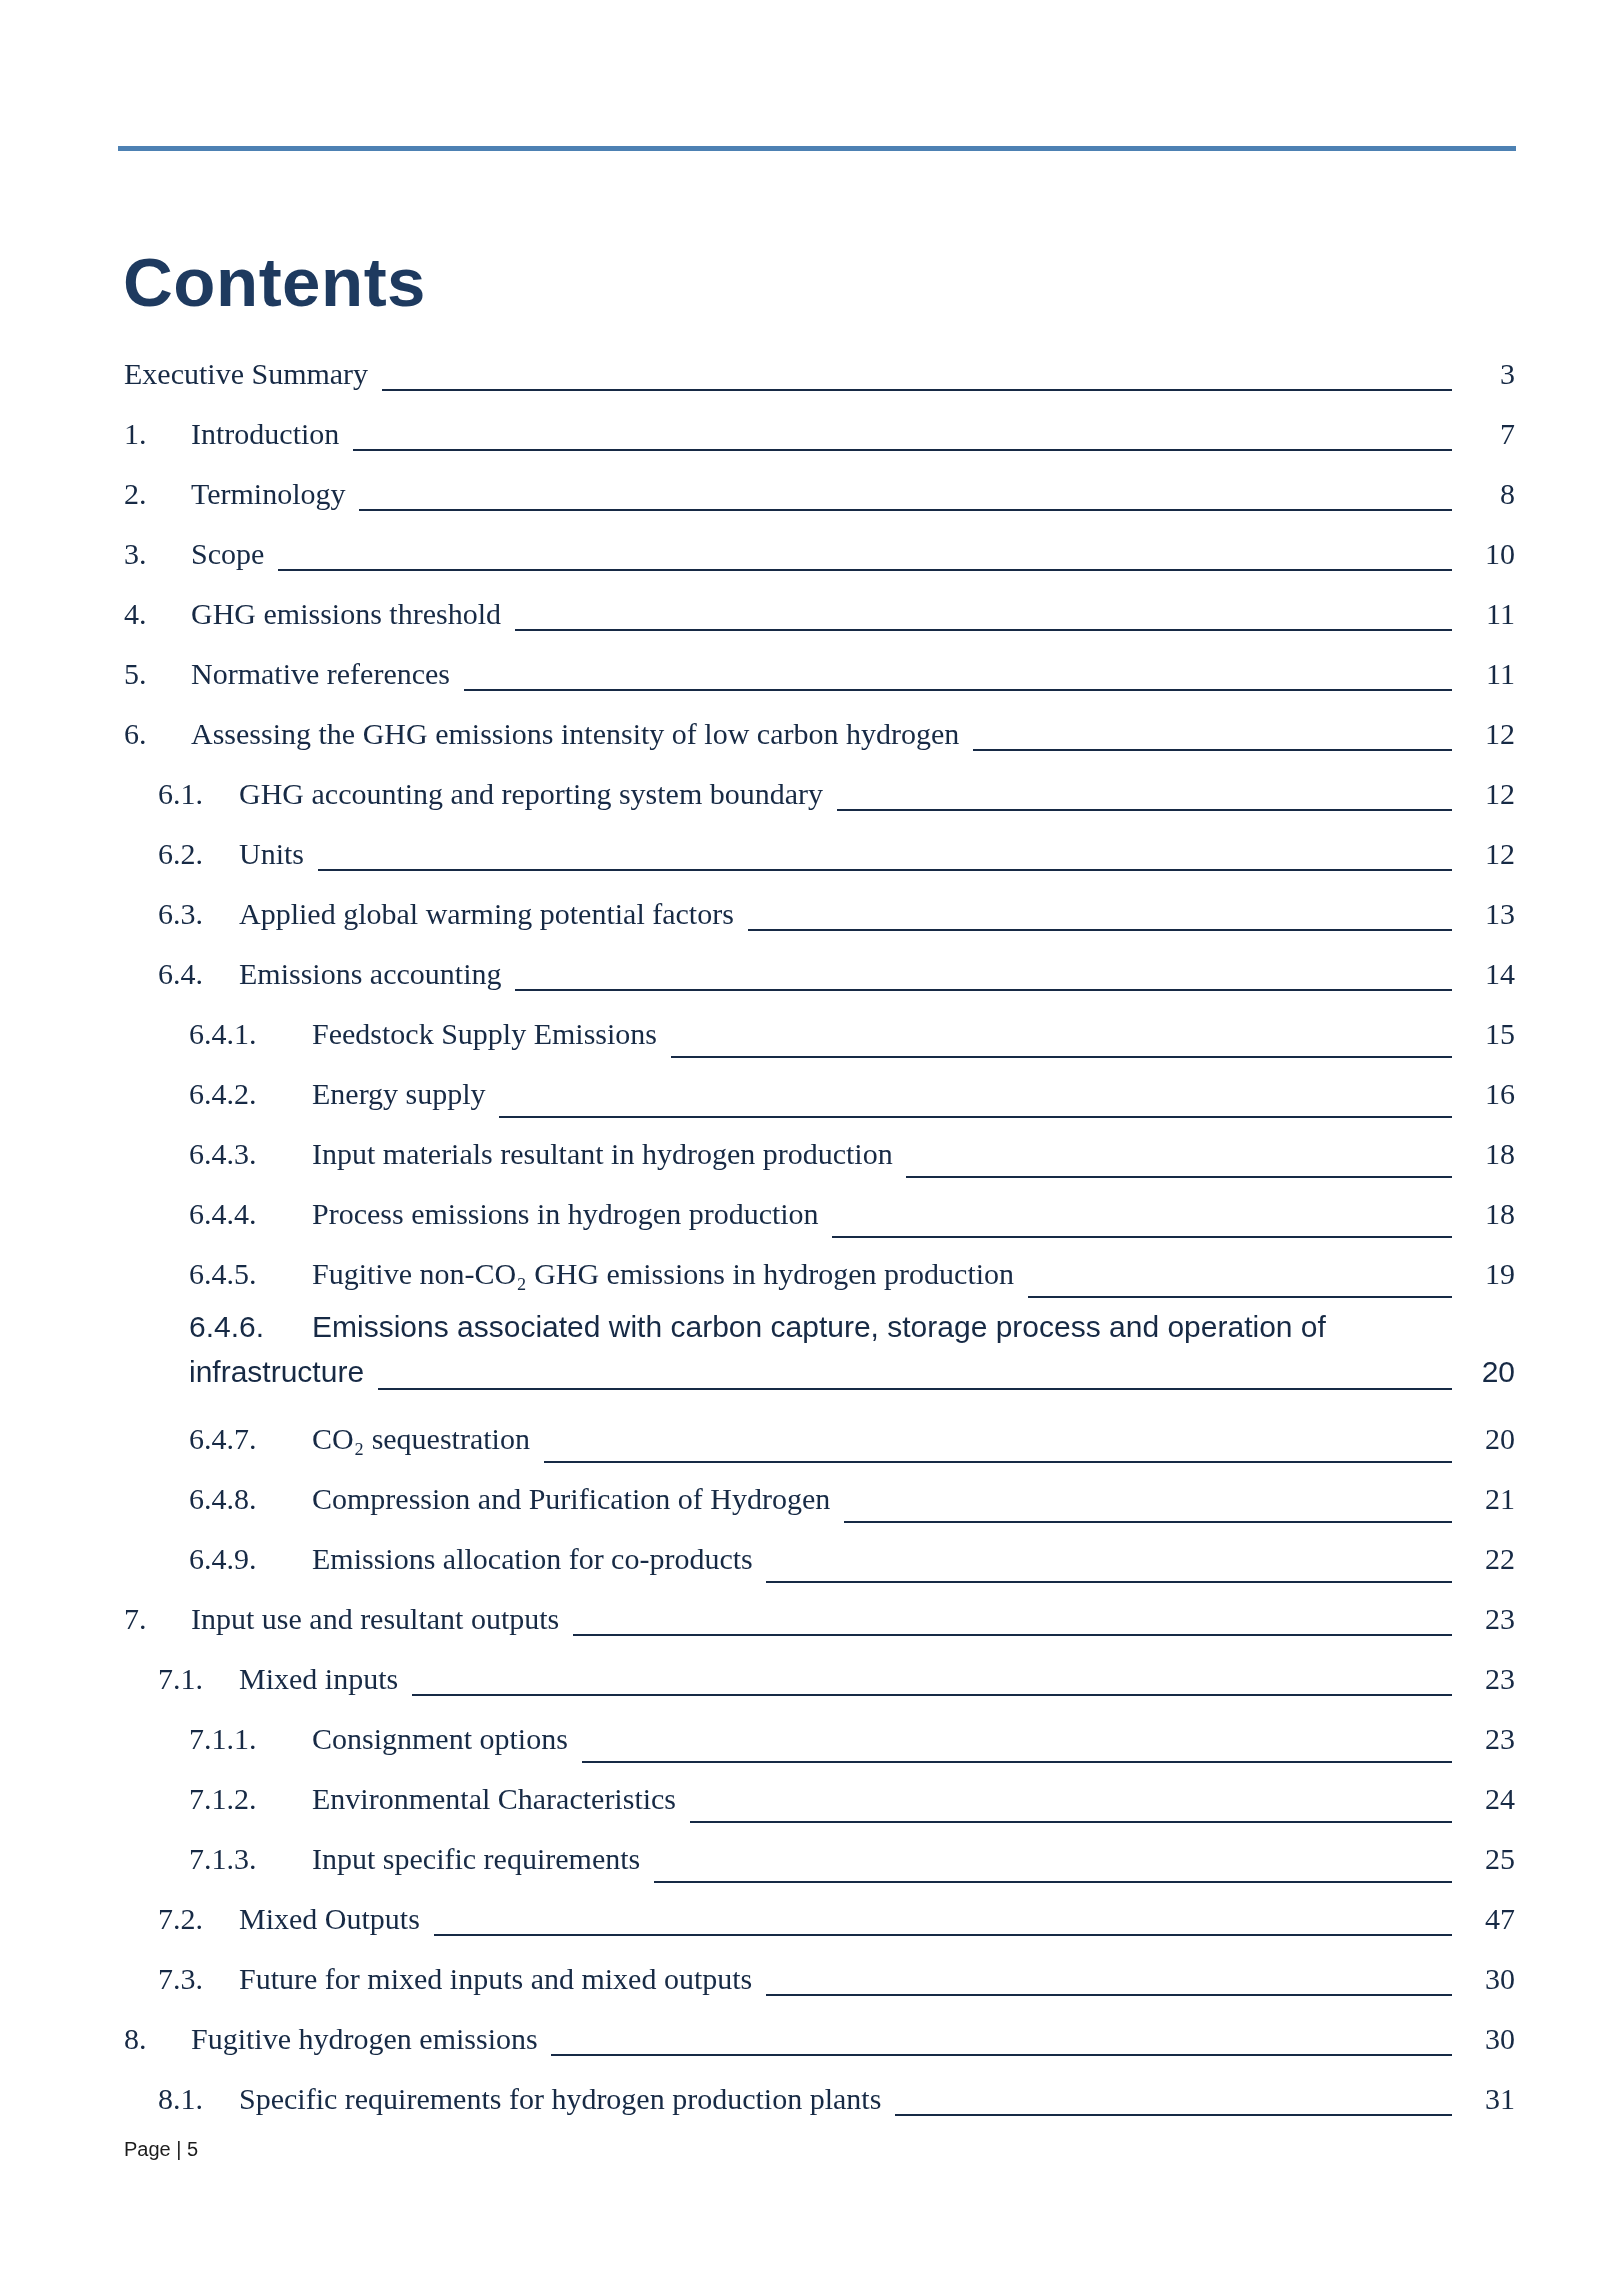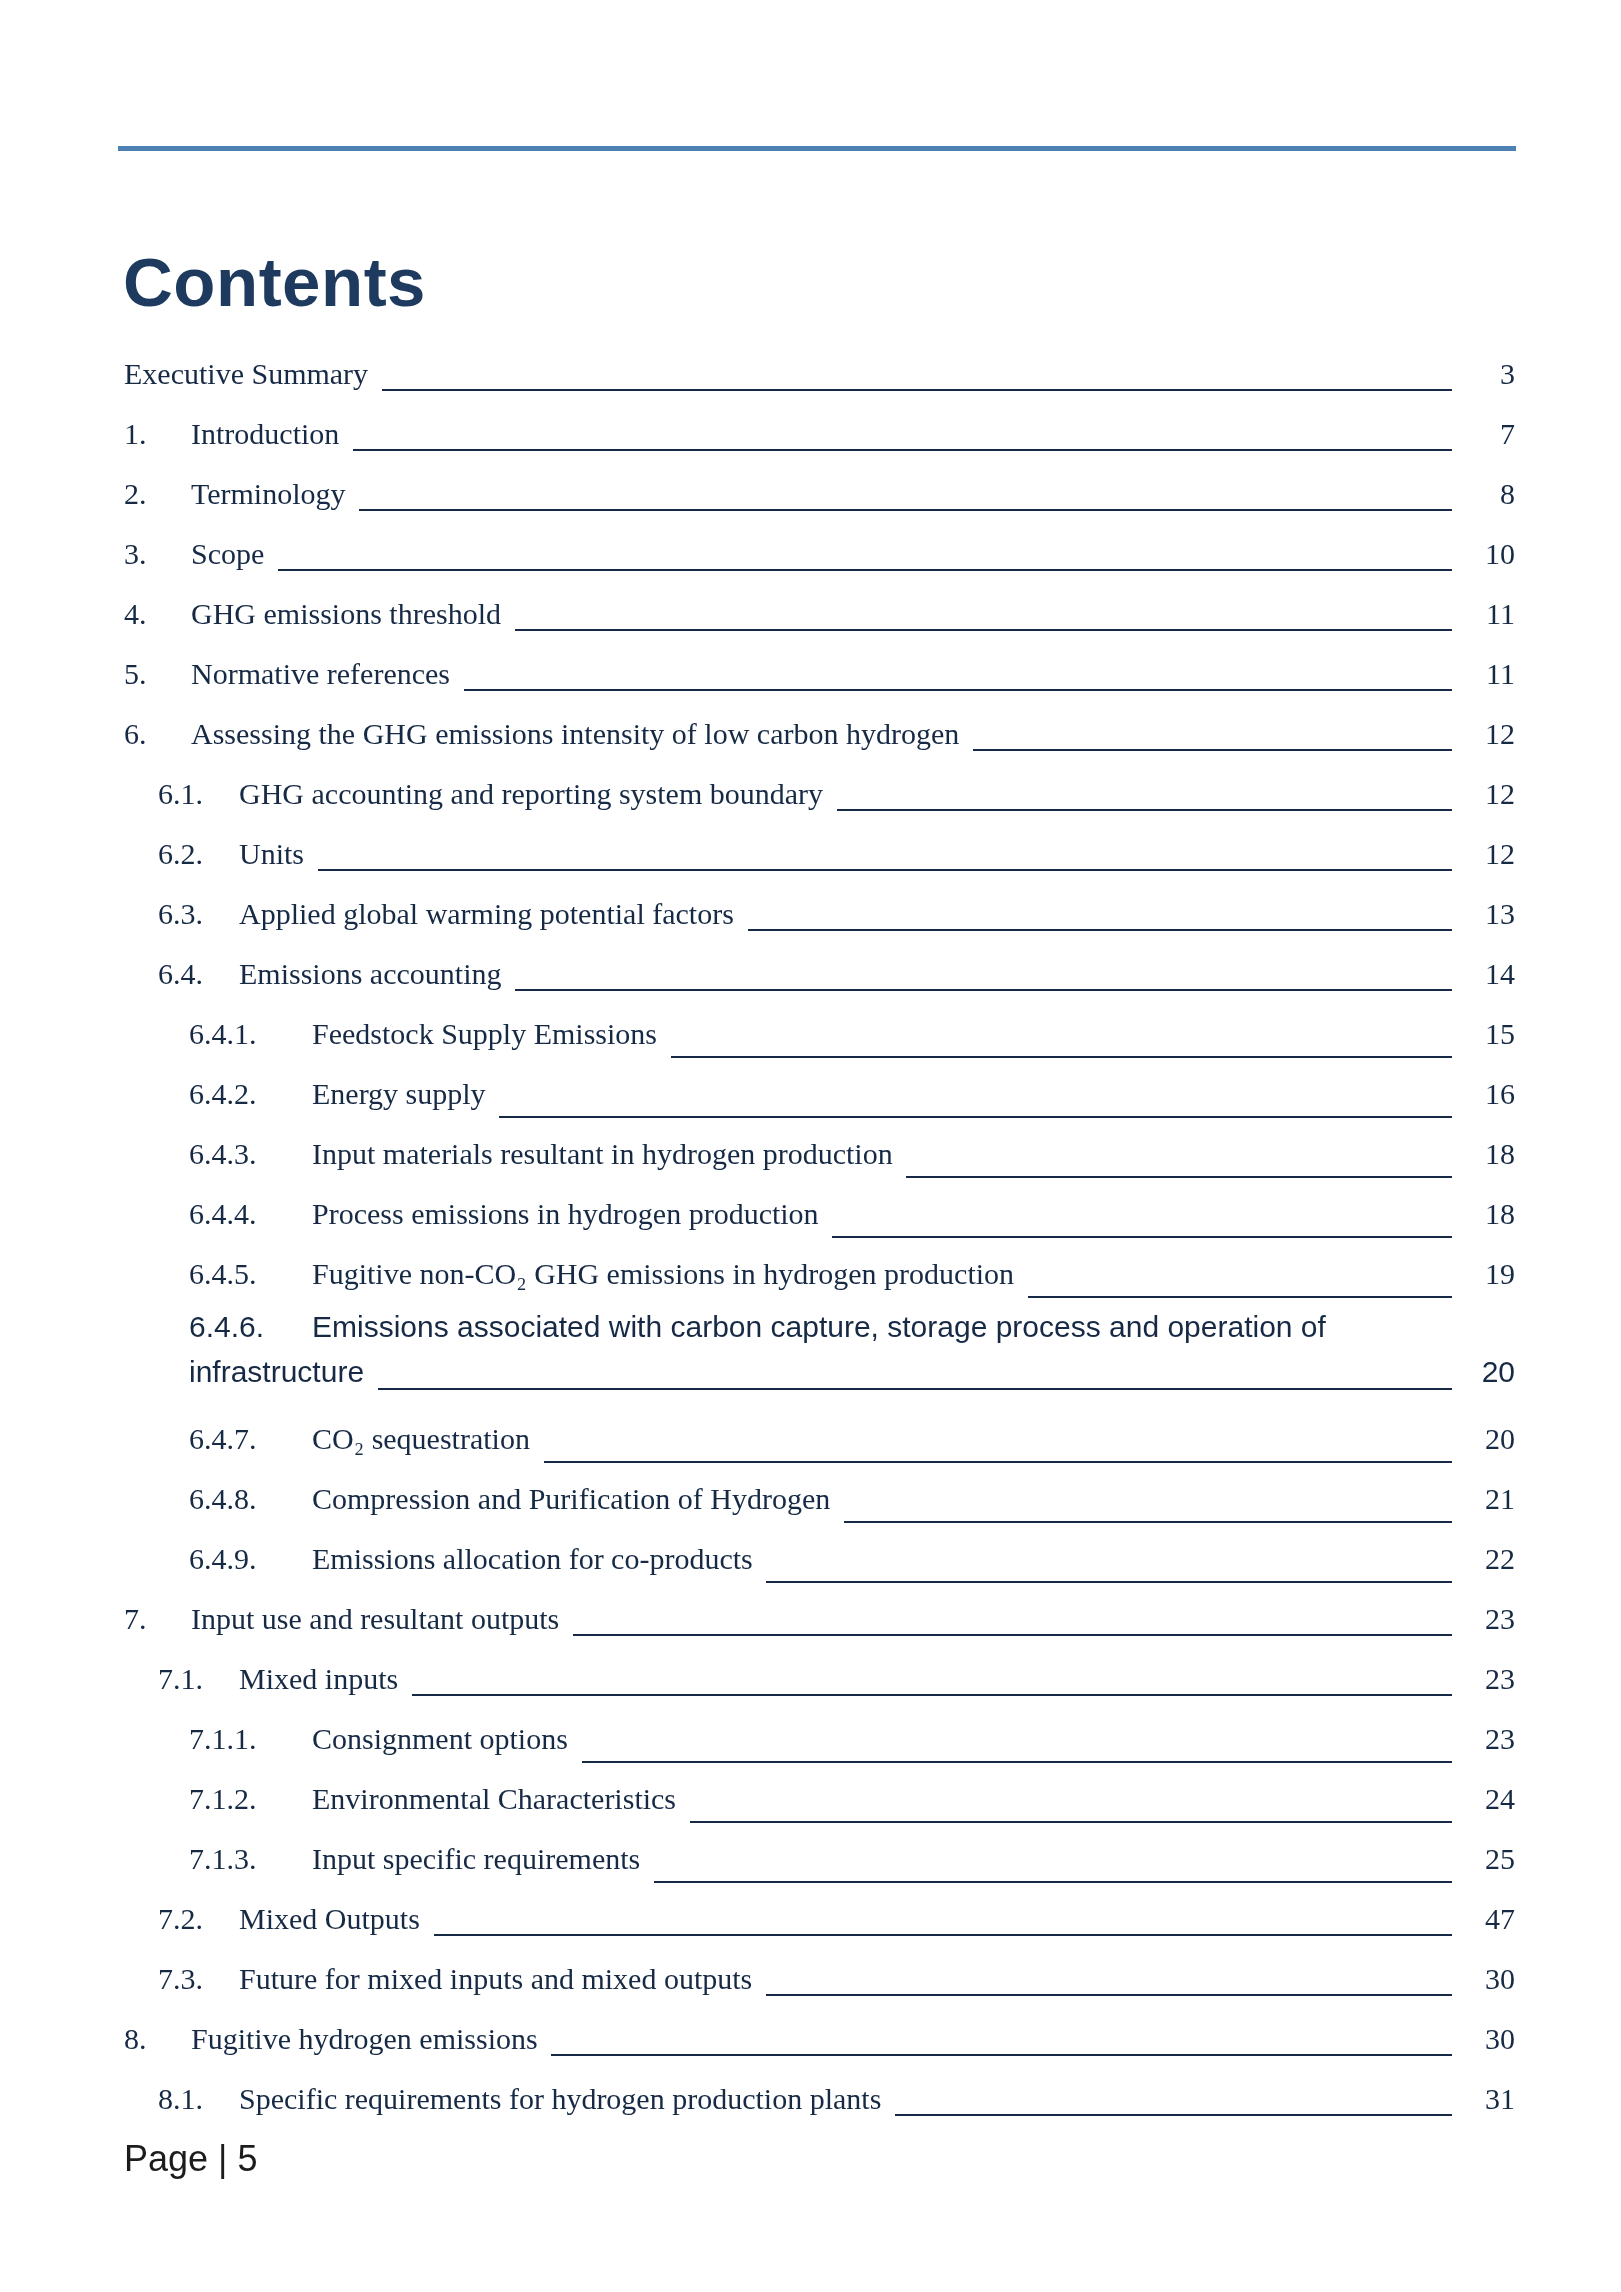"Page | 5" .page-footer { font-size: 36px -> 20px }
